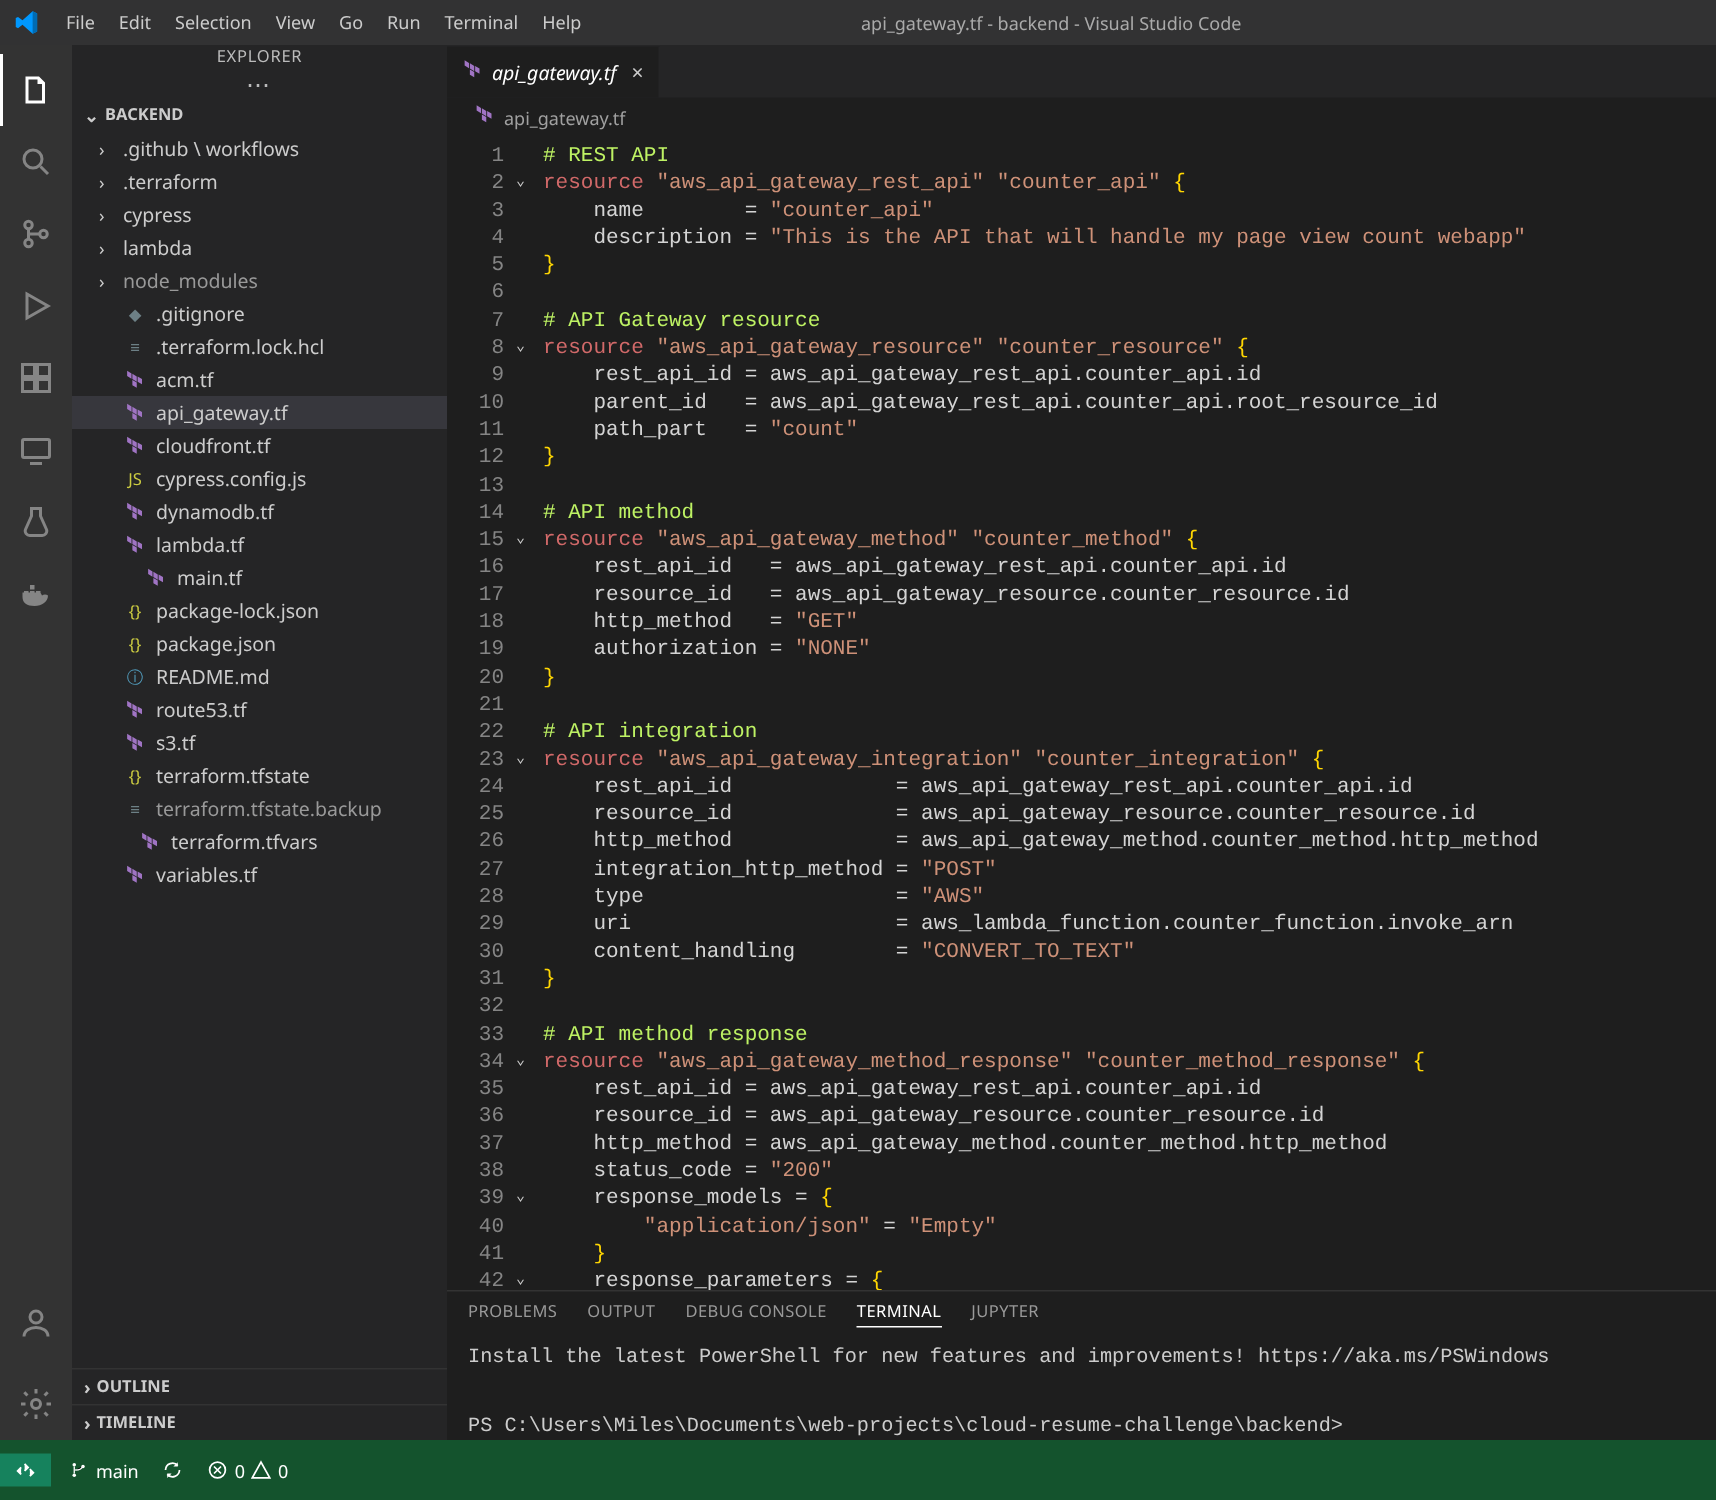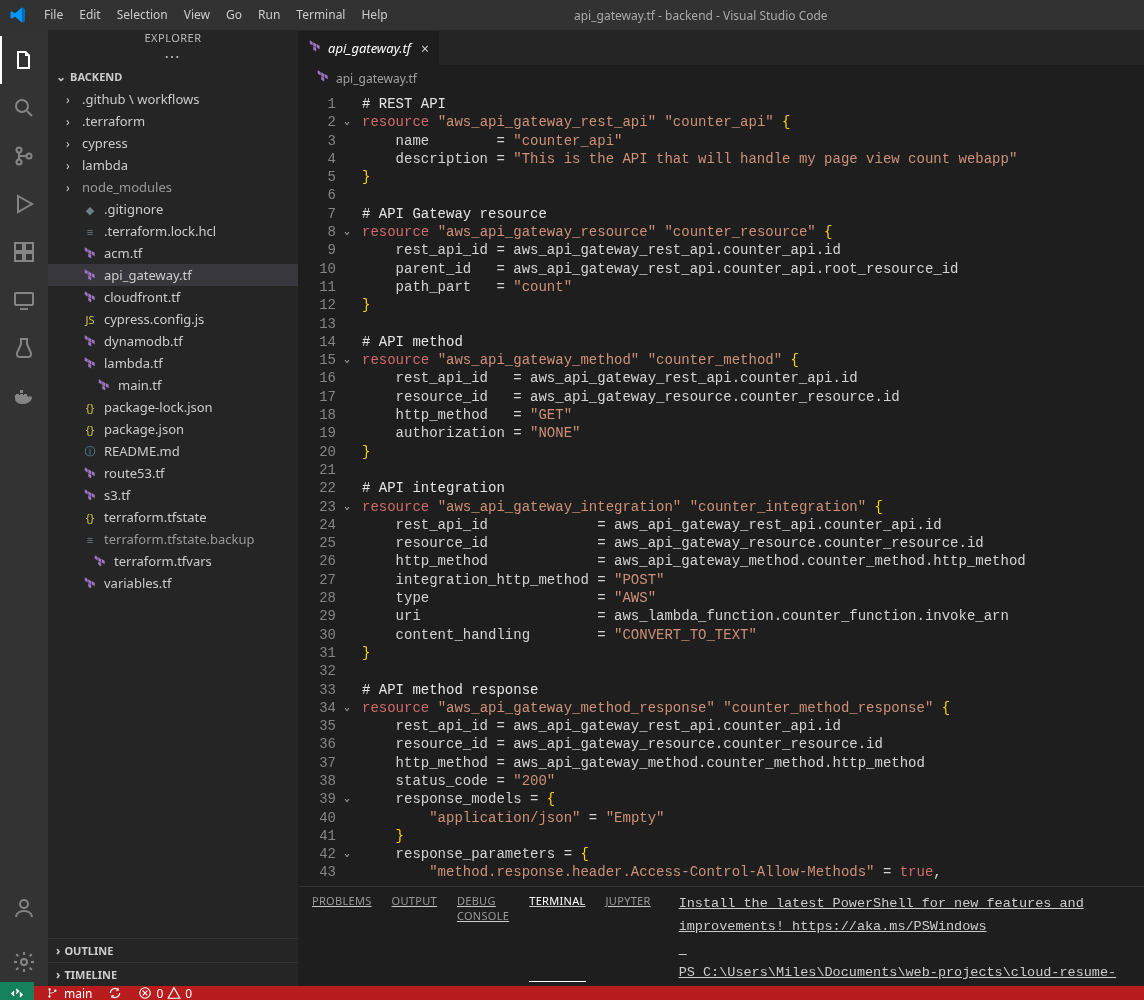"# REST API" .tok-cmt { color: #e5e5e5 -> #bef264 }
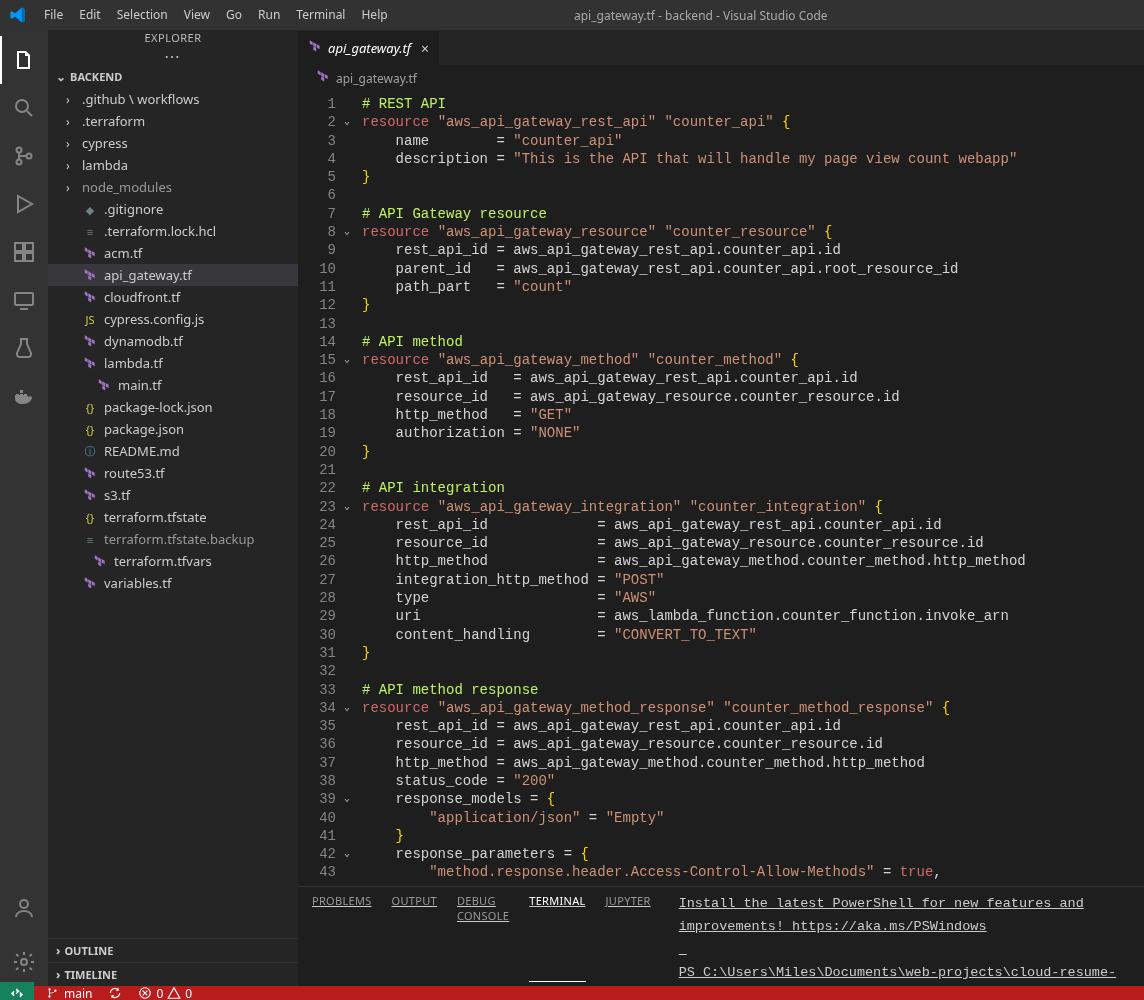"PROBLEMS" .panel { flex-direction: row -> column; text-decoration: underline -> none }
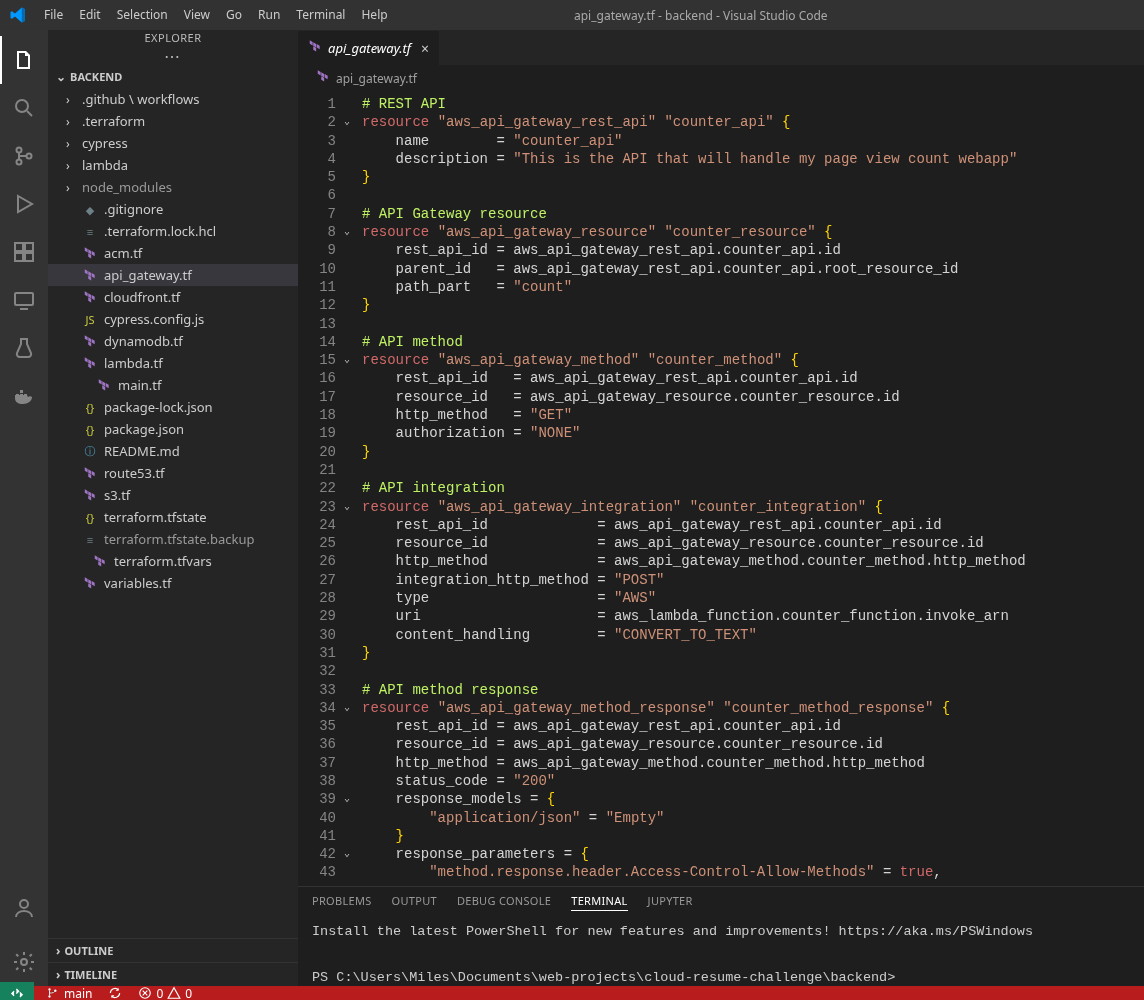"main" .statusbar { background: #b91c1c -> #14532d; height: 14px -> 40px }
